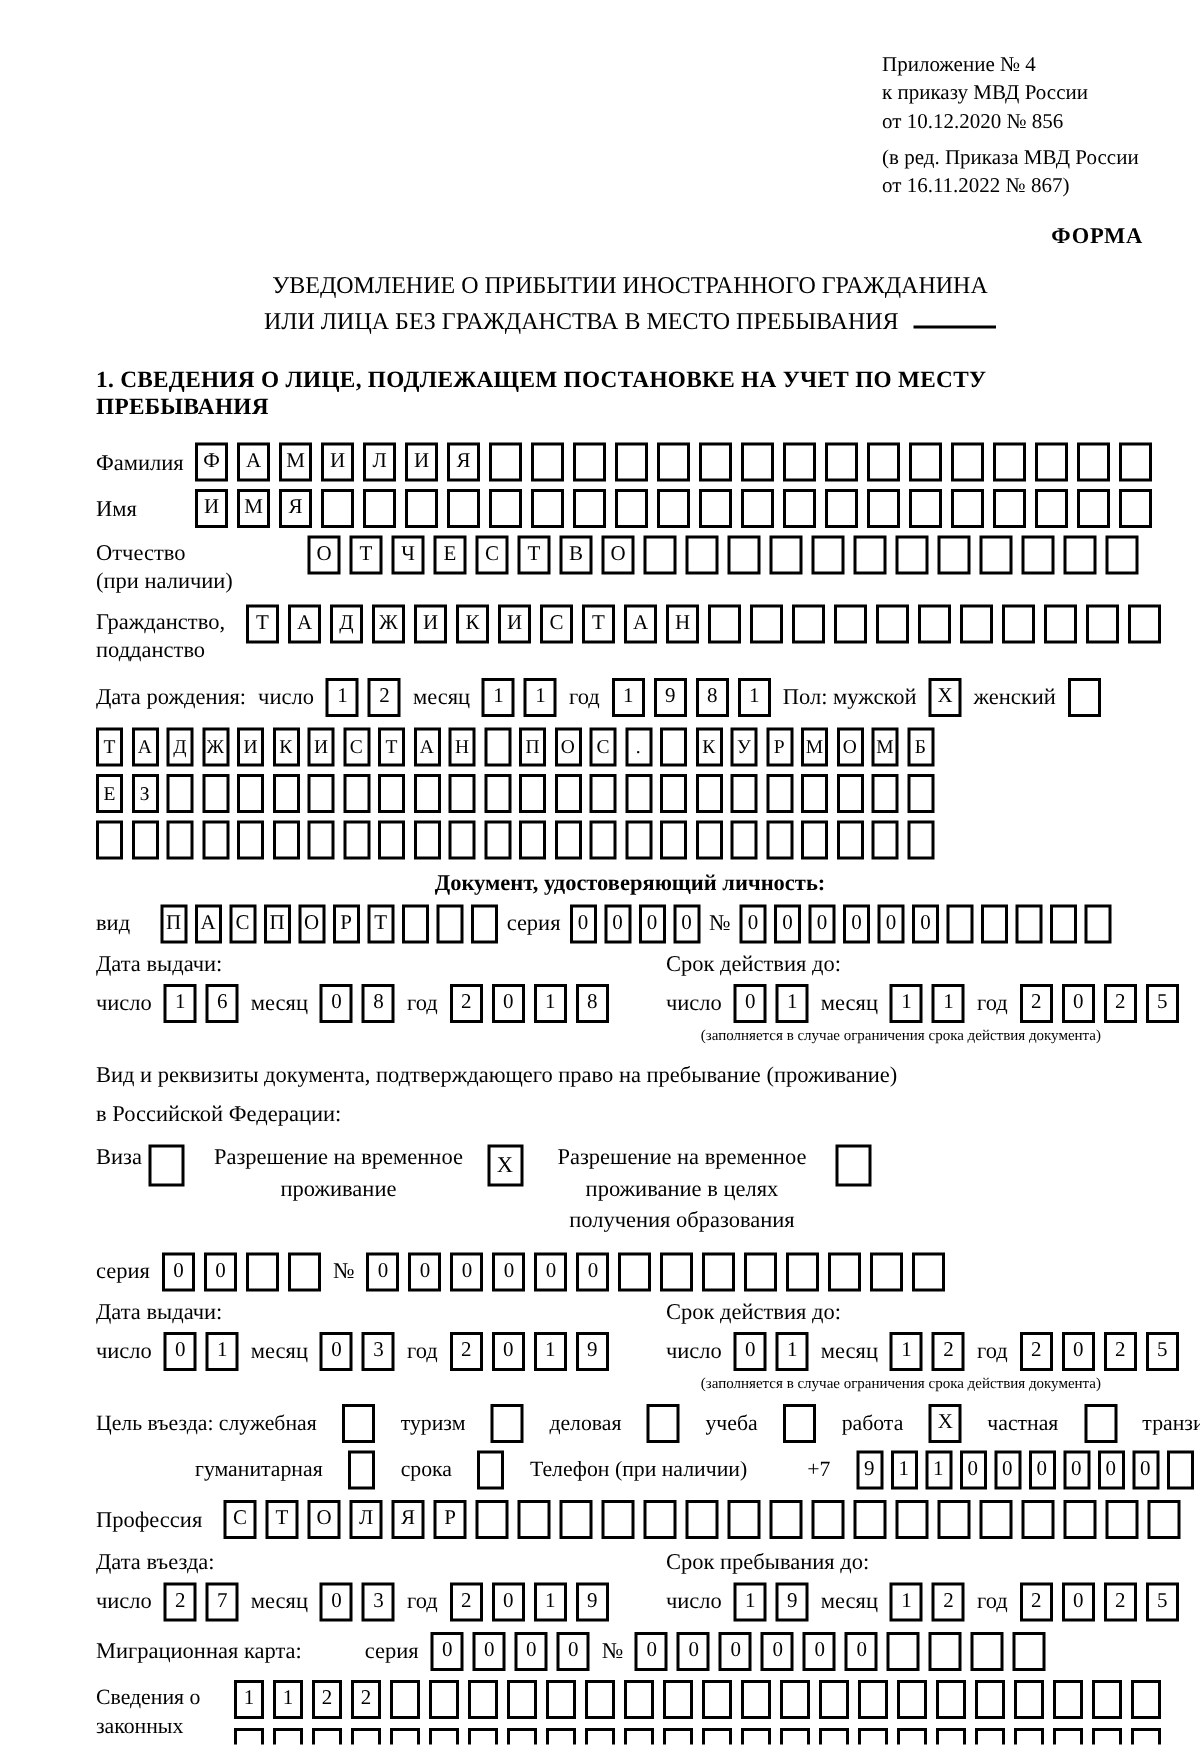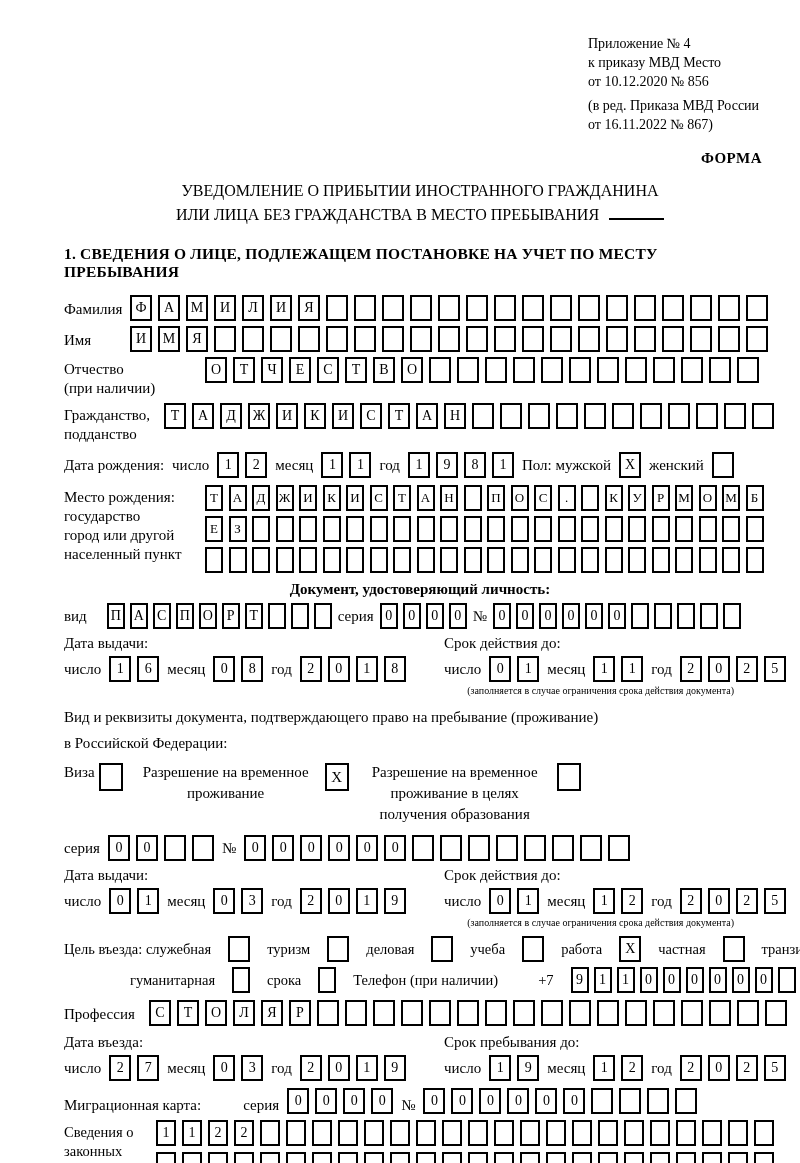"к приказу МВД Место" div { text: Место -> России }
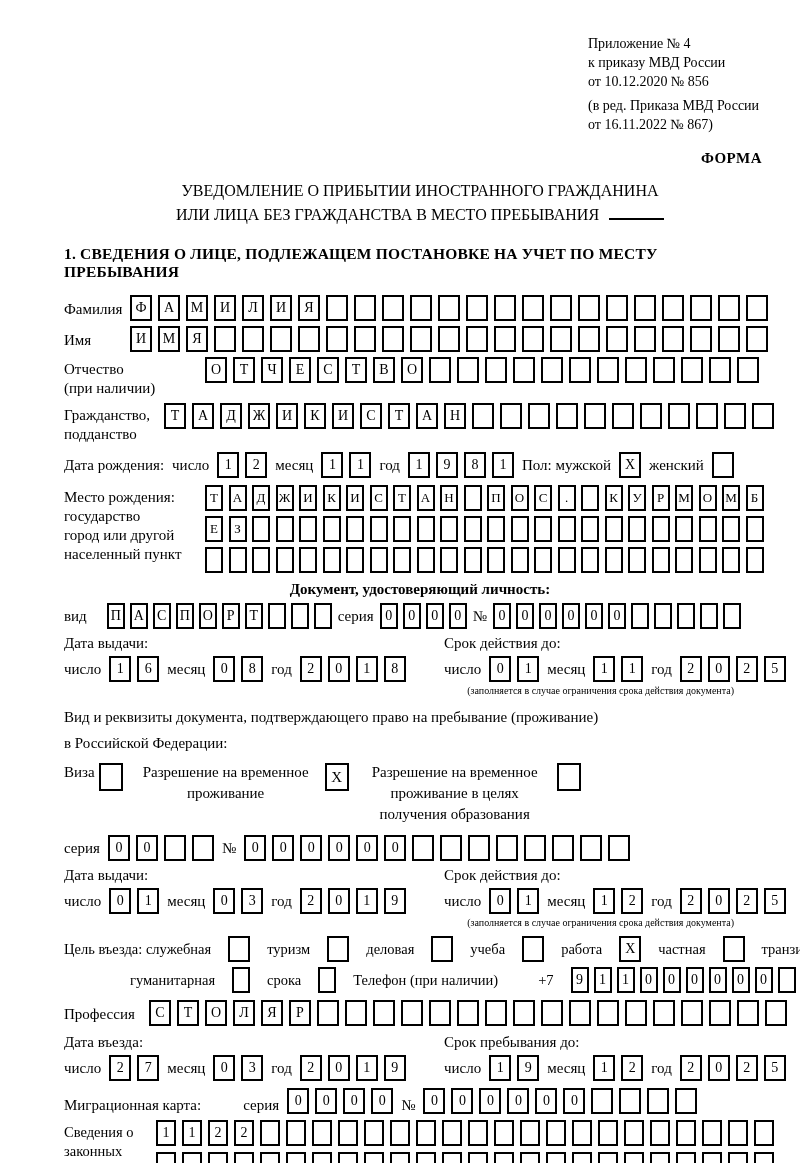"Место рождения:" div.lbl { html: <div> <div>Место рождения:</div> <div>государство</div> <div>город или другой</div> <div>населенный пункт</div> </div> -> none }
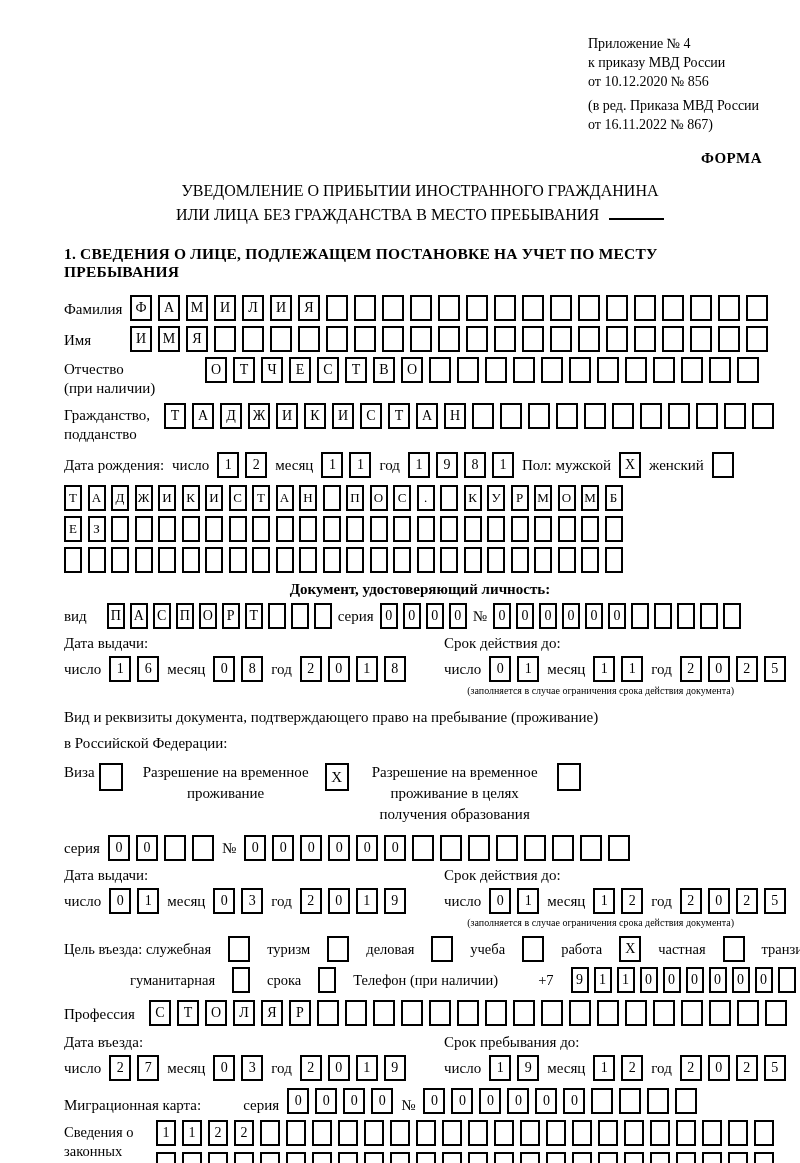"Миграционная карта:" div.row { align-items: flex-end -> none }
